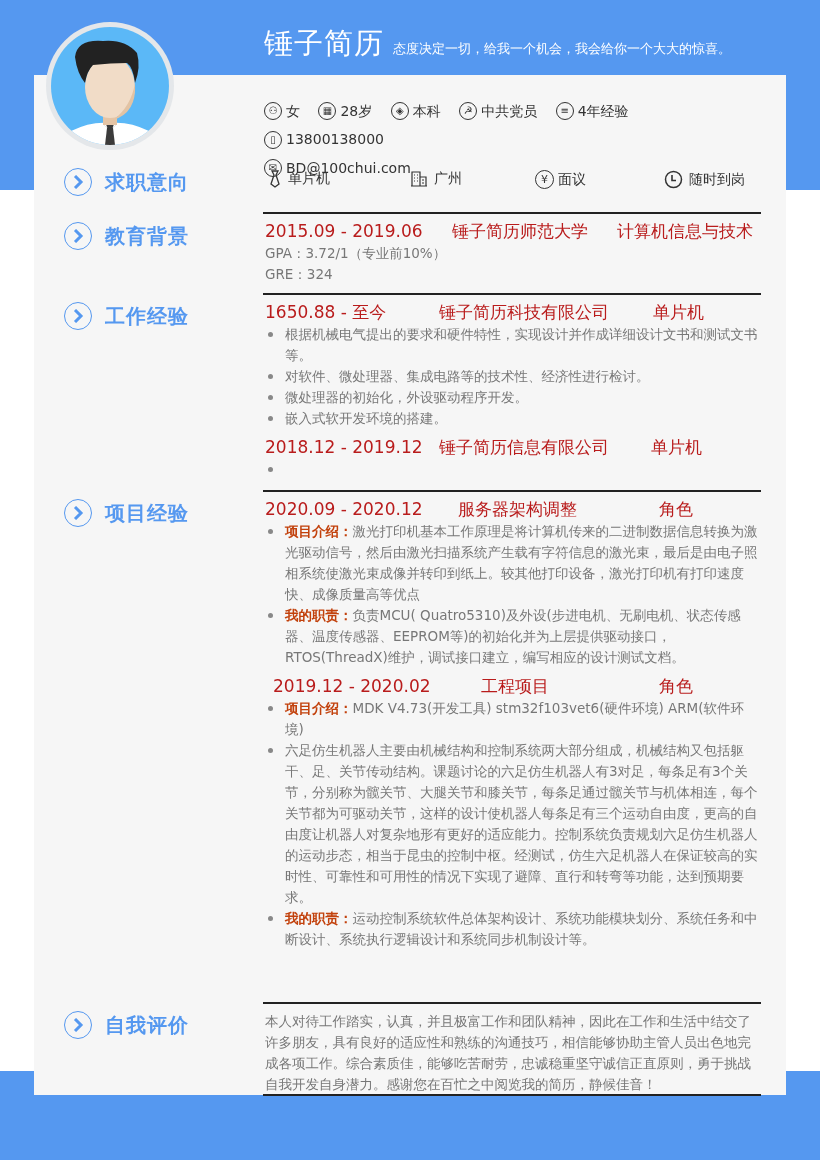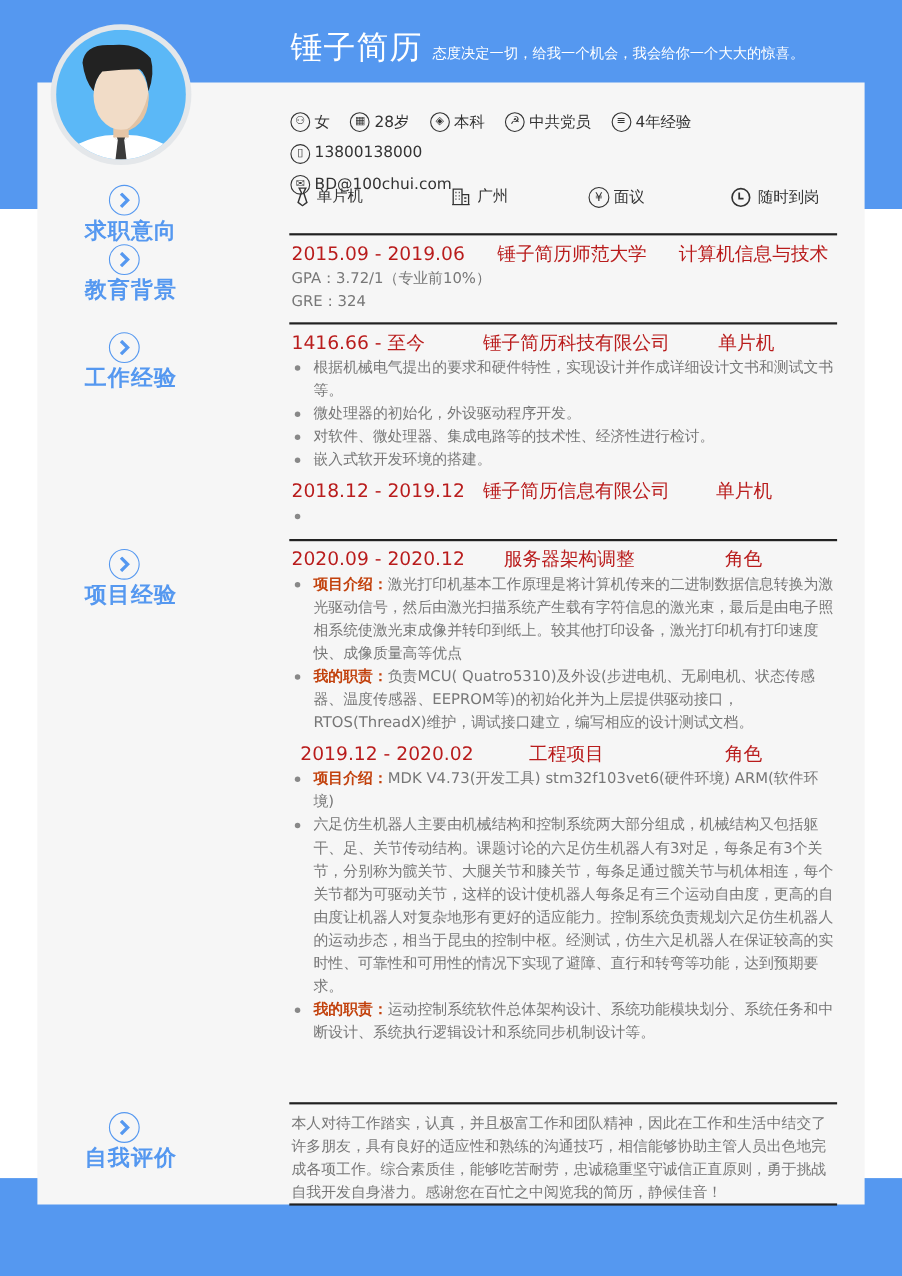"求职意向" .sec-head { flex-direction: column -> none }
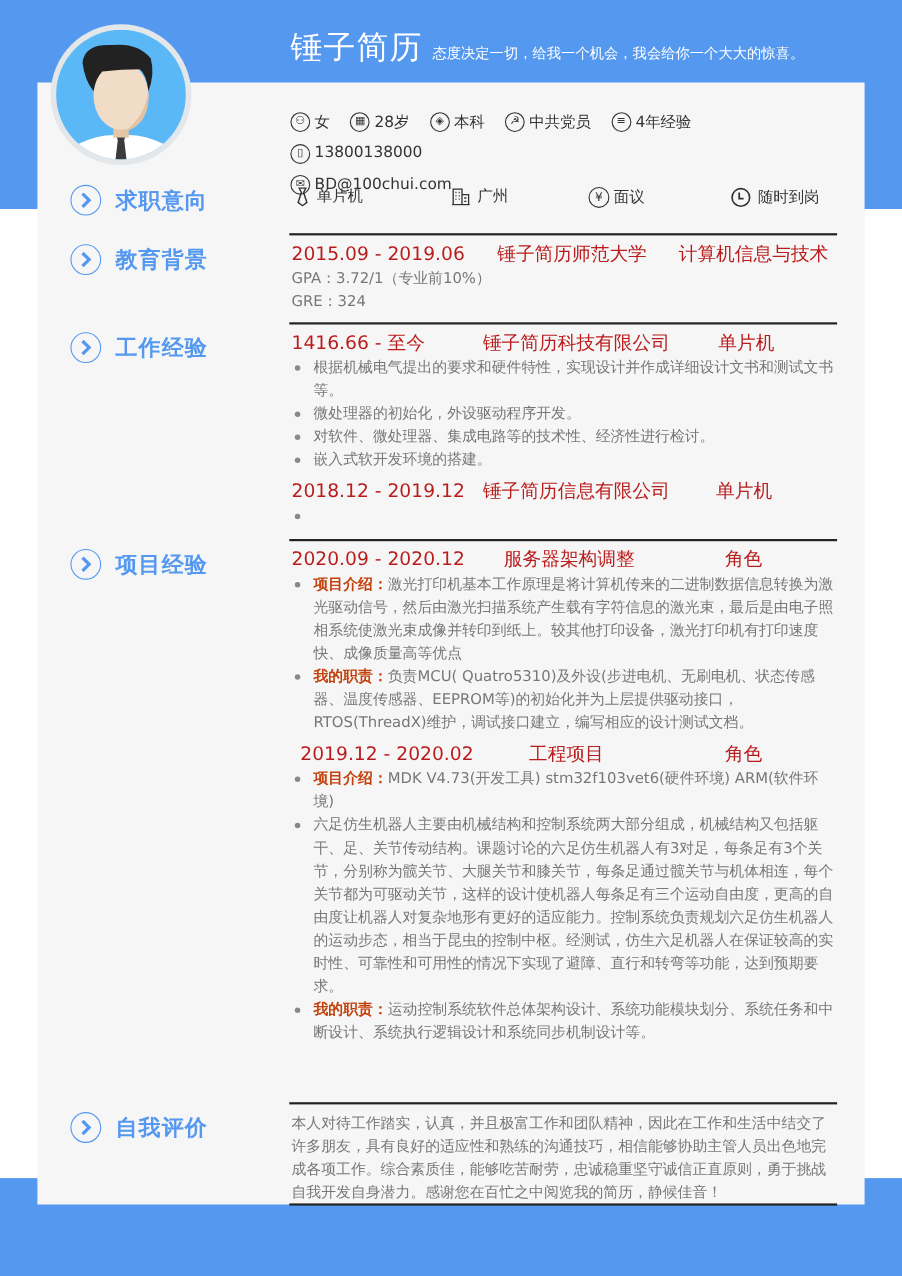"1416.66 - 至今" span { text: 1416.66 -> 1650.88 }
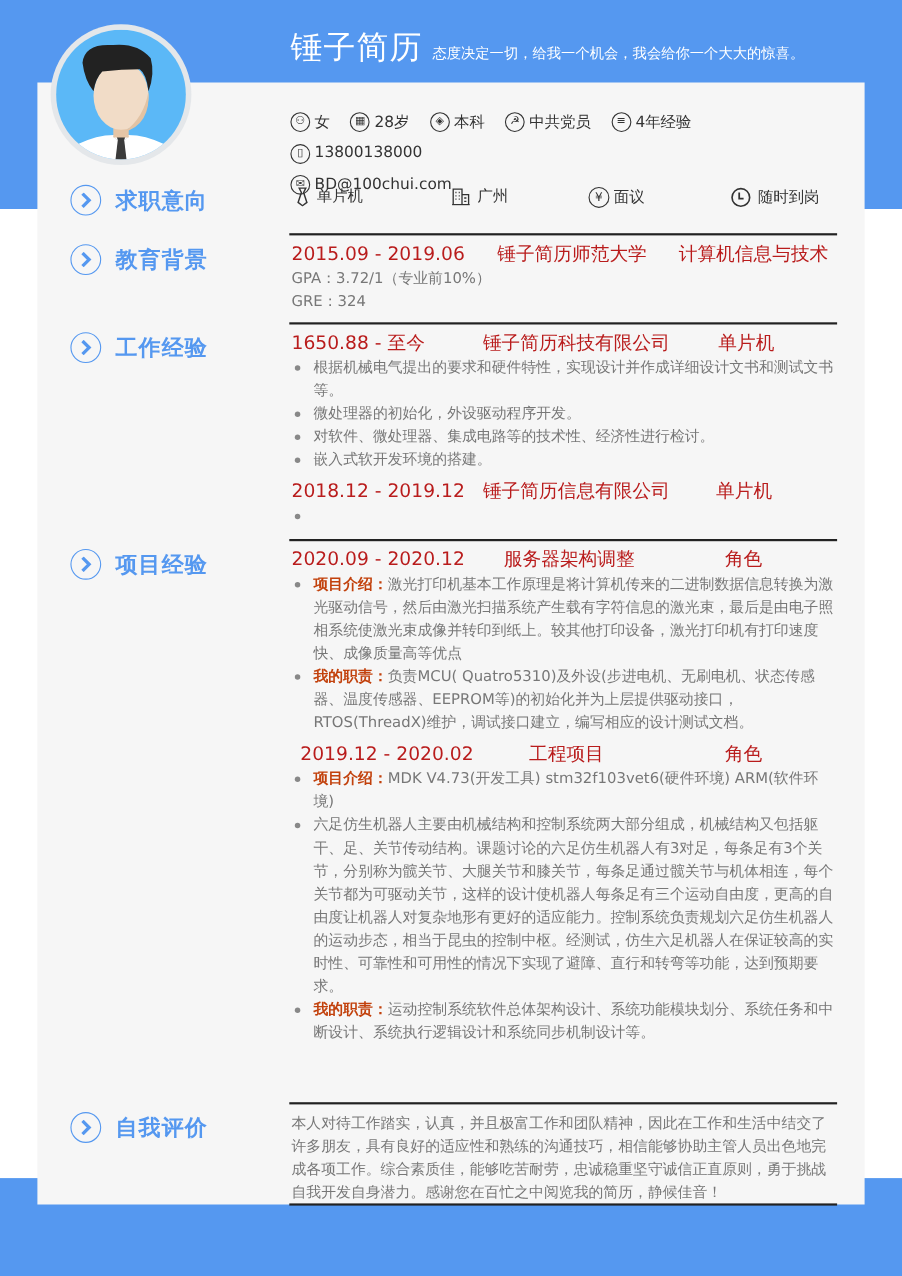"微处理器的初始化，外设驱动程序开发。" li { order: before "对软件、微处理器、集成电路等的技术性、经济性进行检讨。" -> after "对软件、微处理器、集成电路等的技术性、经济性进行检讨。" }
